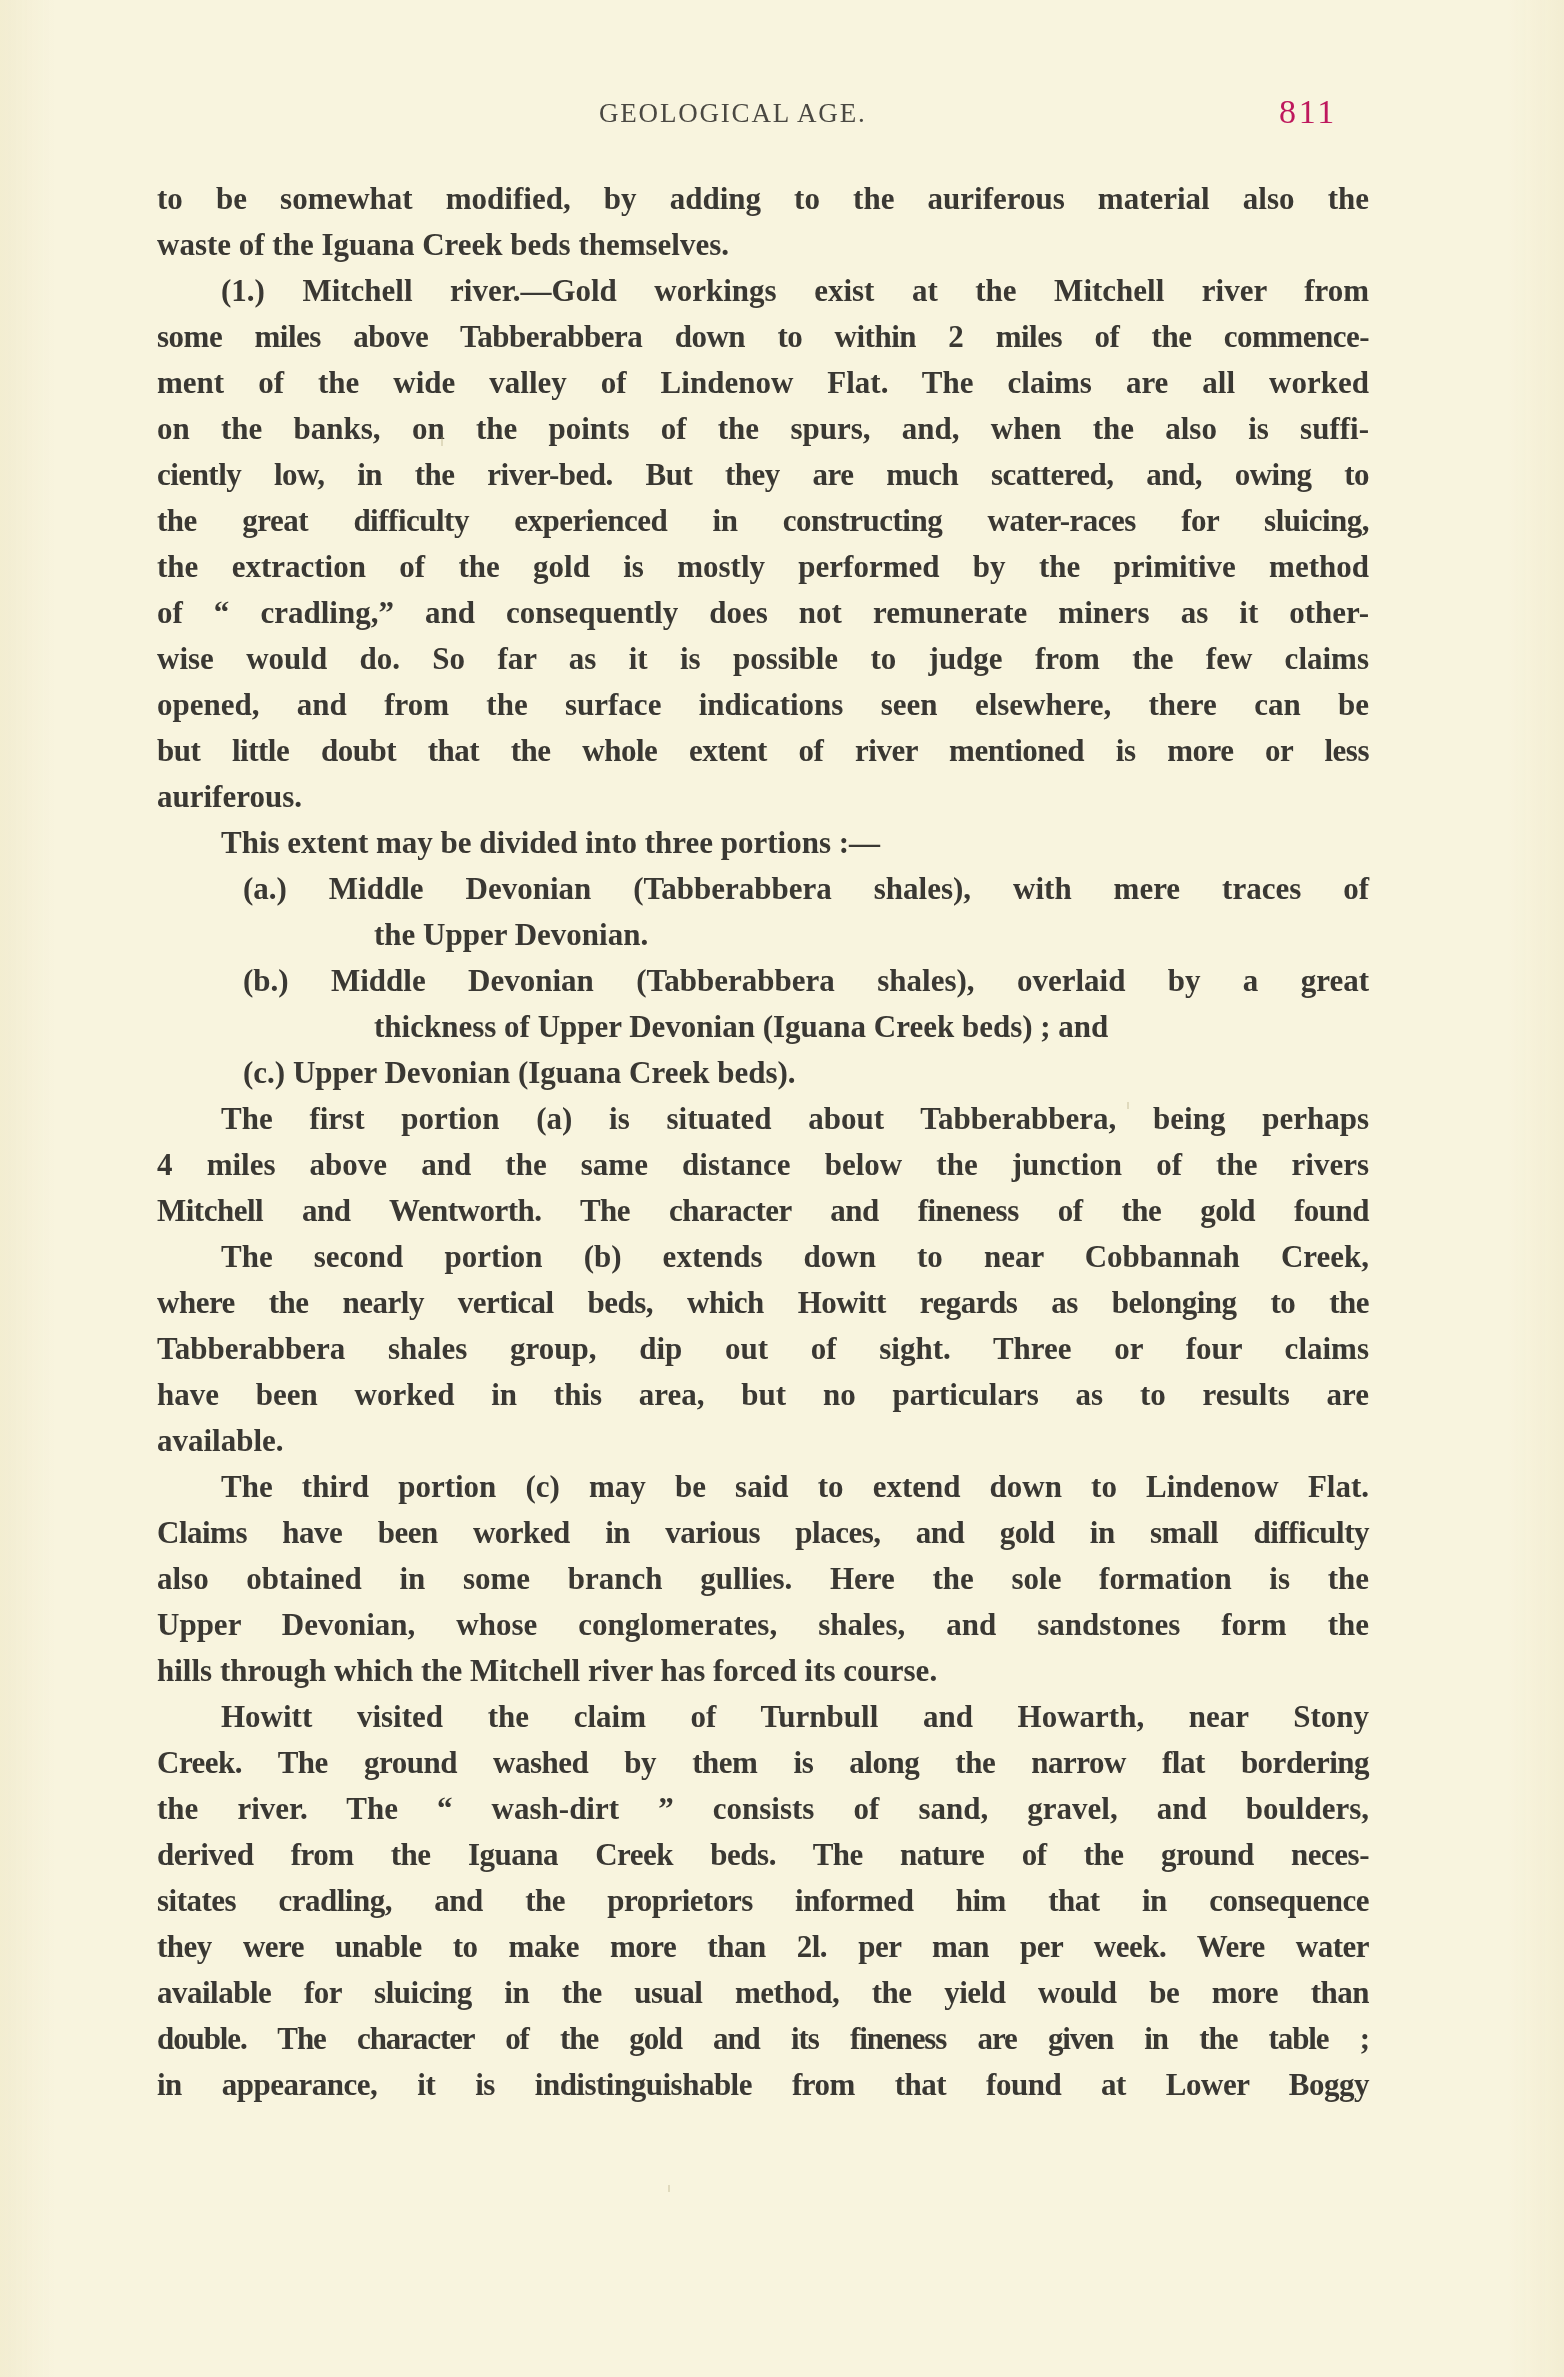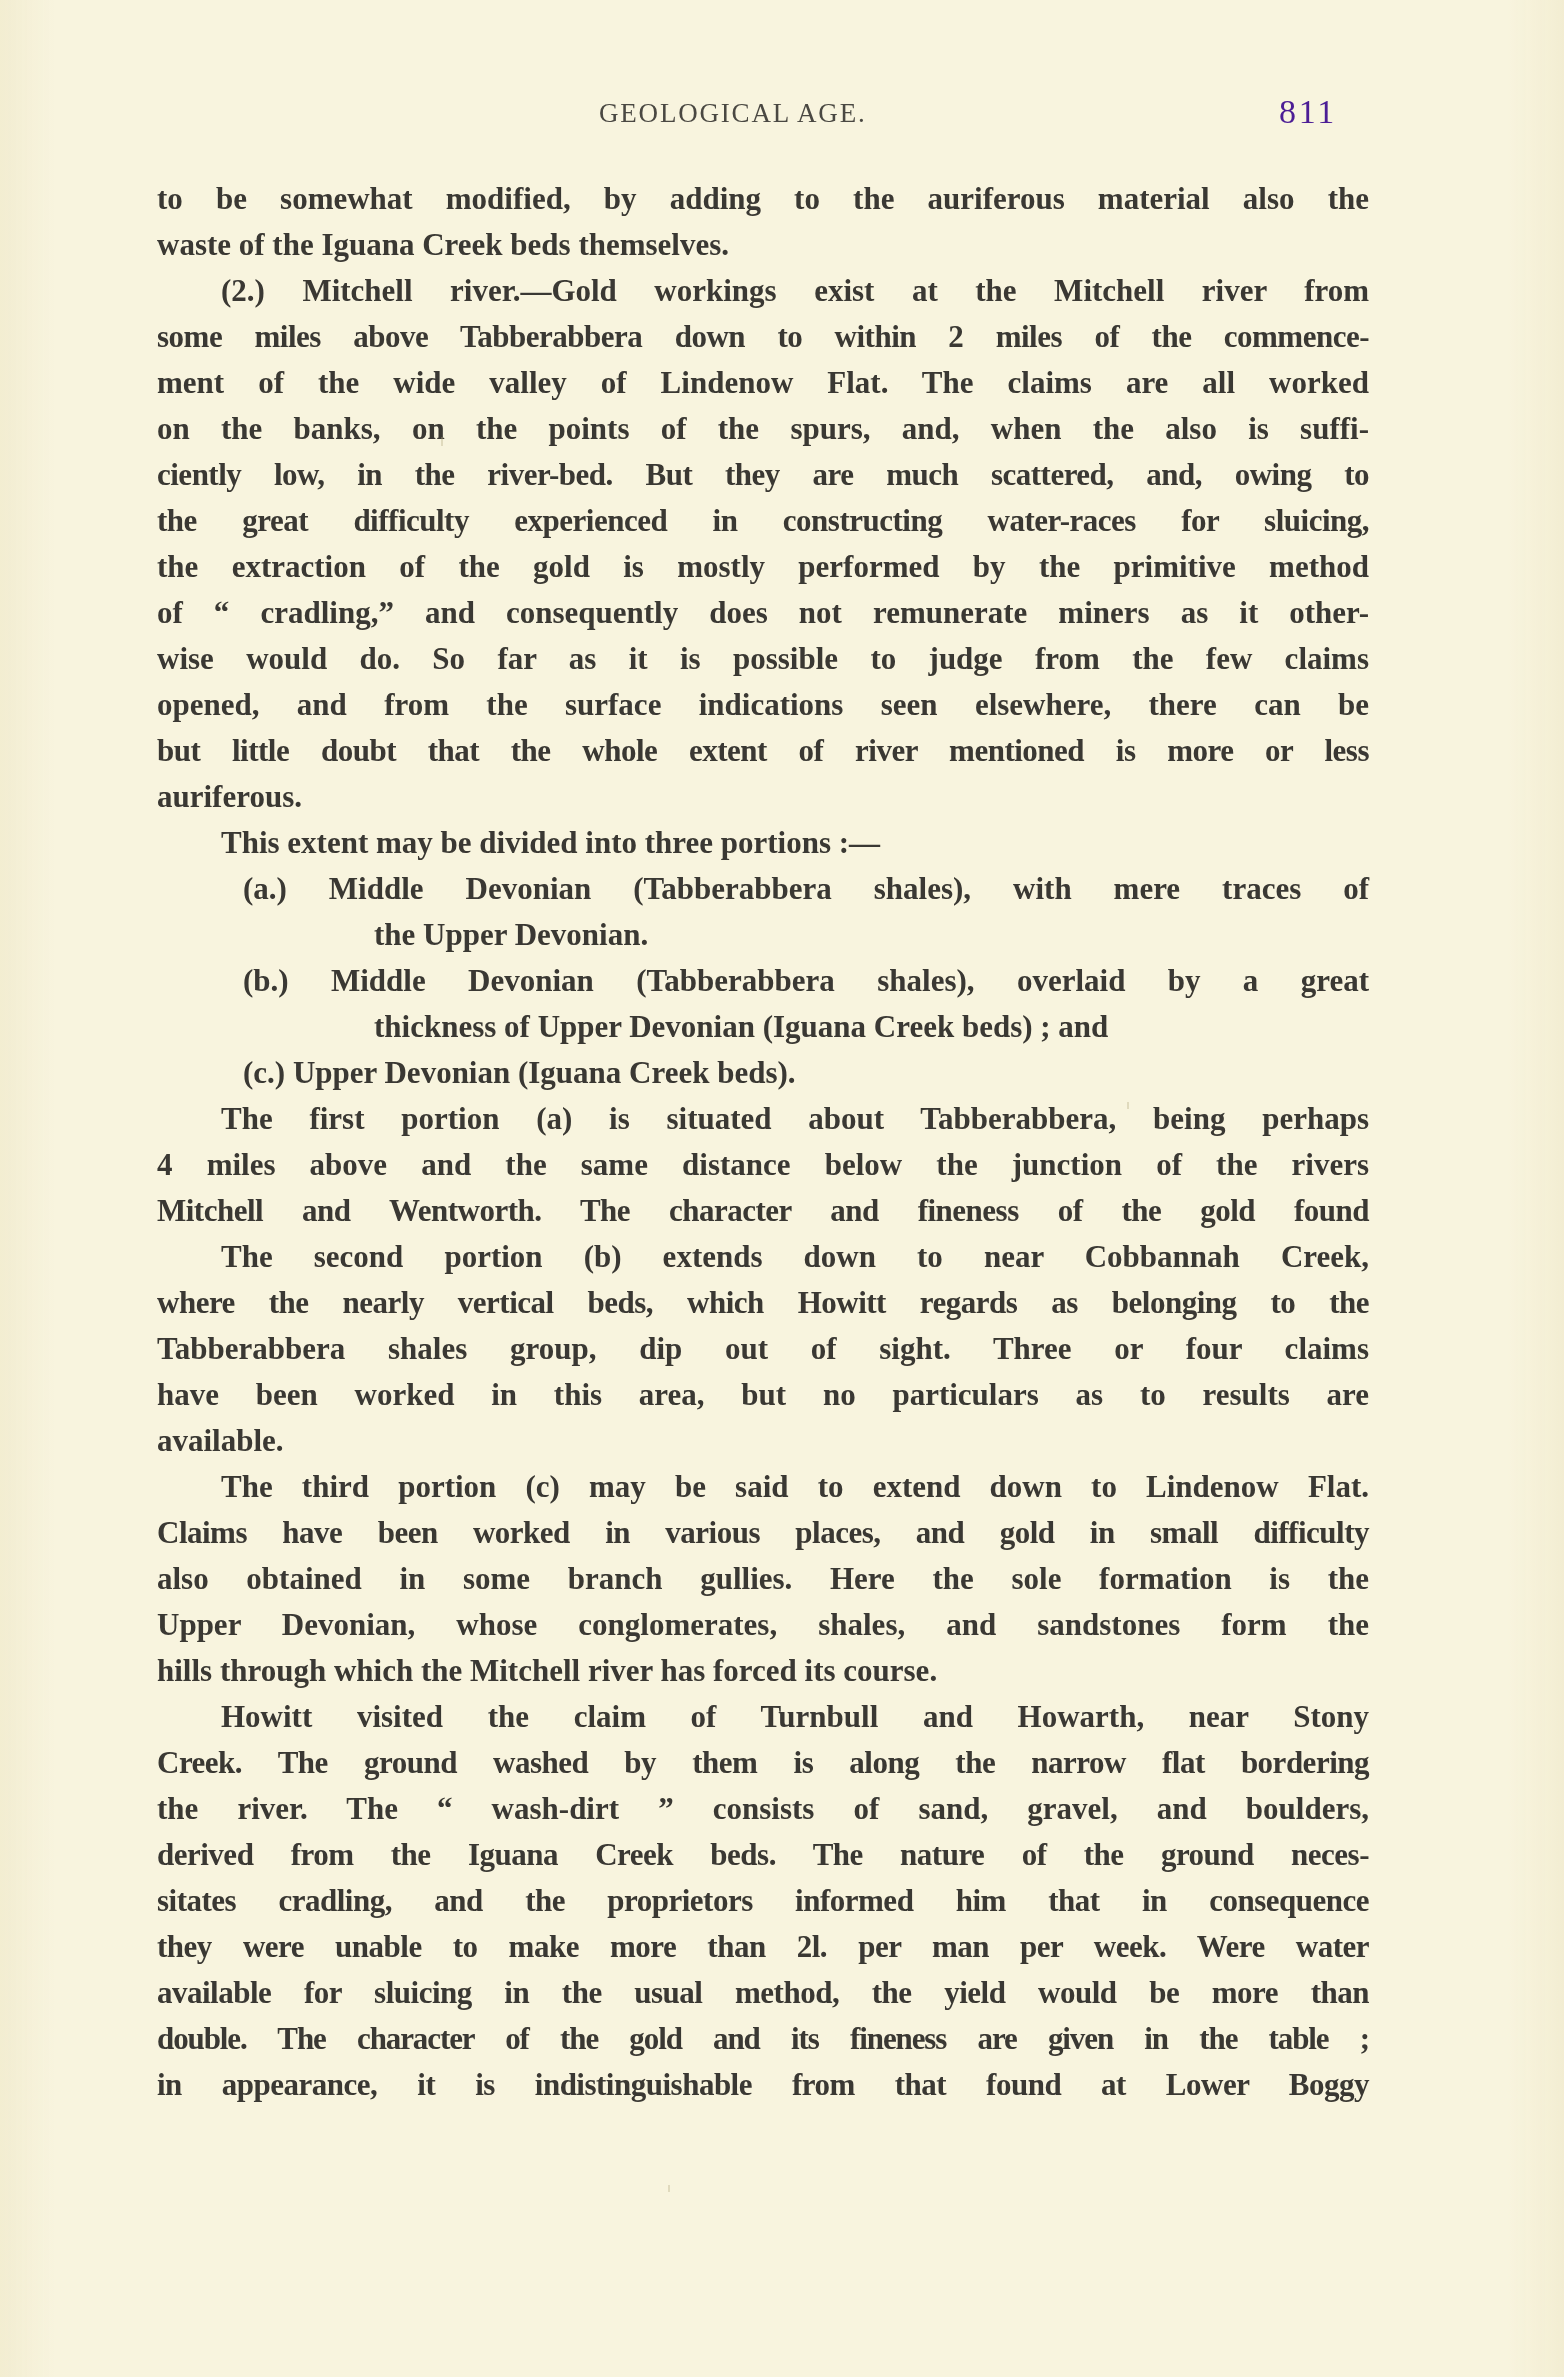"811" .page-number { color: #4c1d95 -> #be185d }
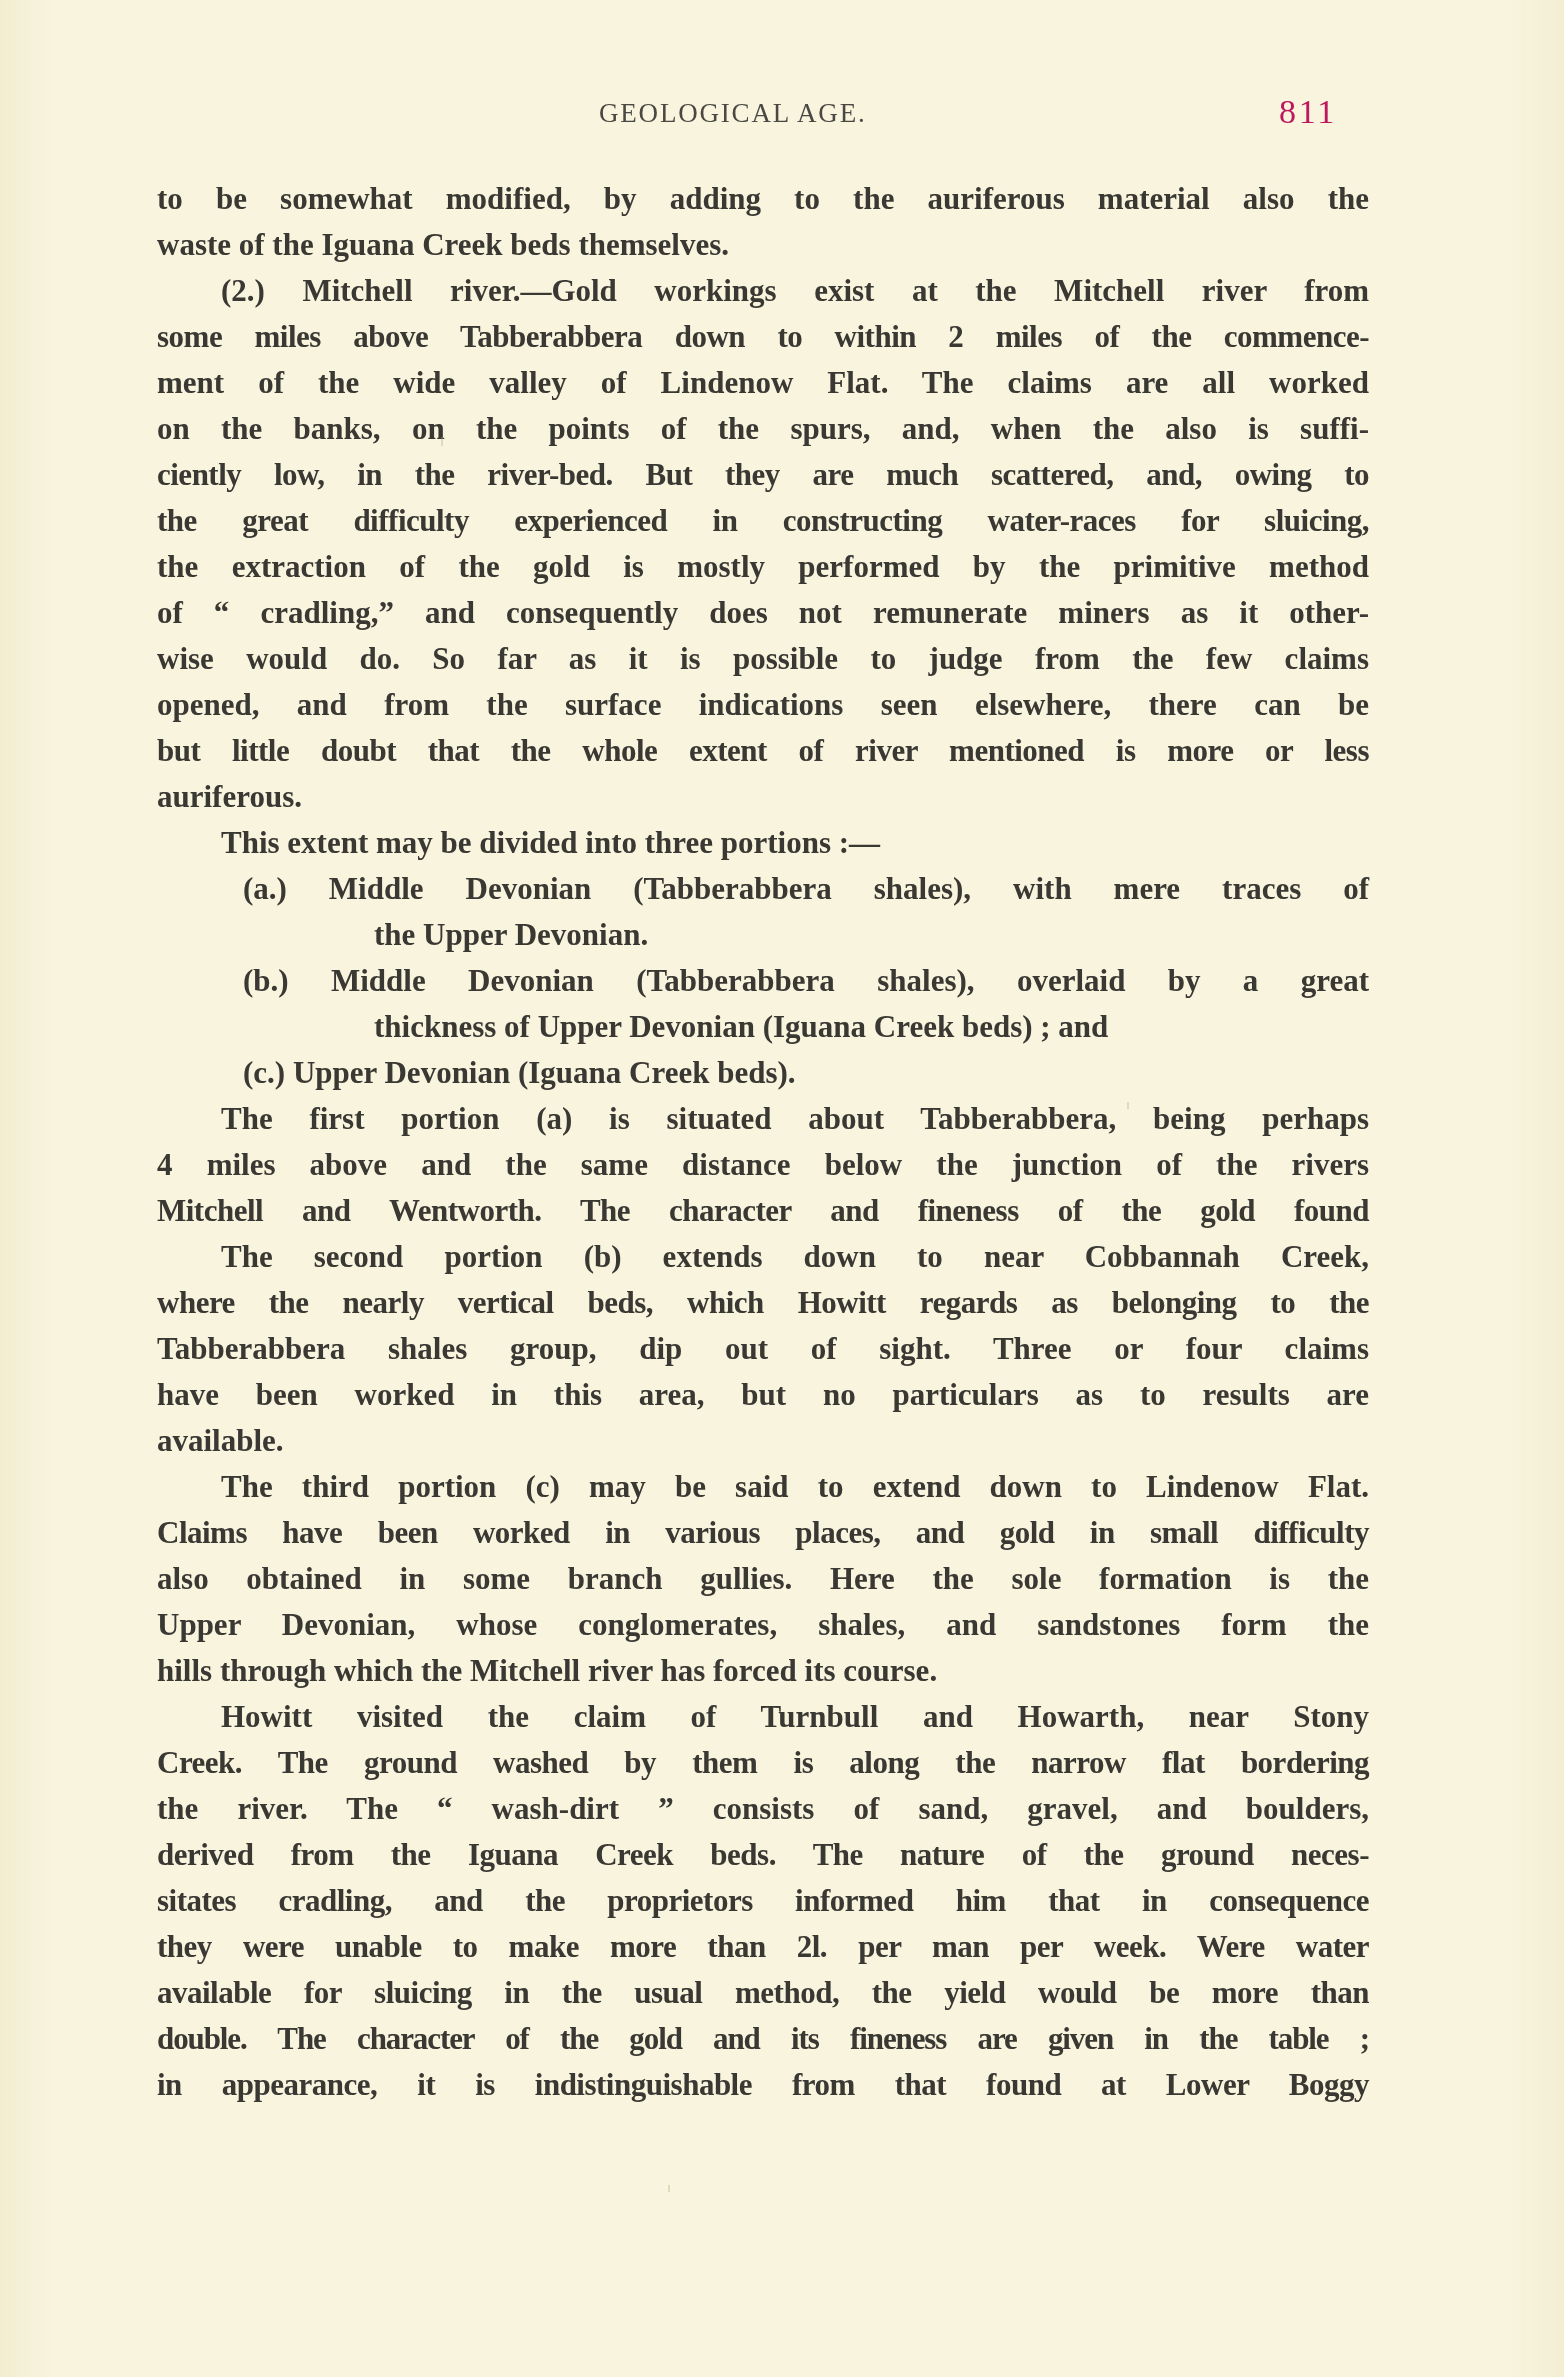"(2.) Mitchell river.—Gold workings exist" div.line { text: 2 -> 1 }
